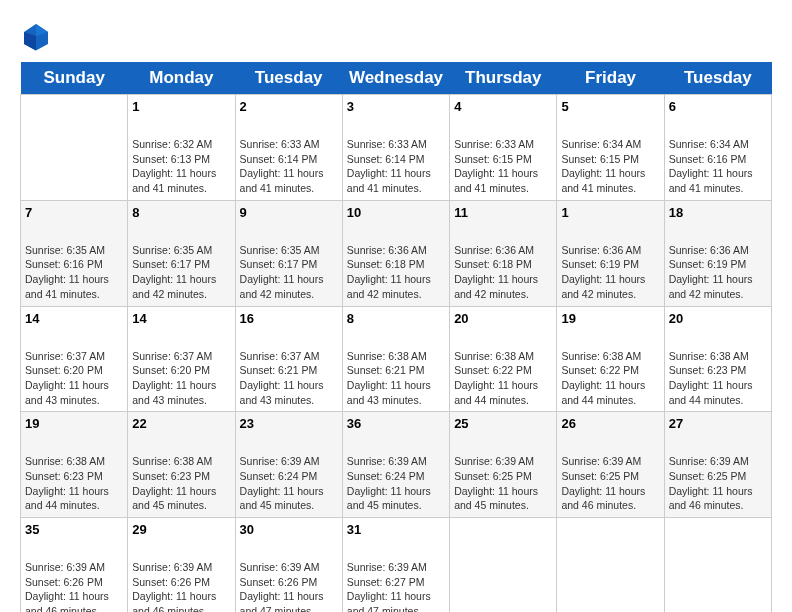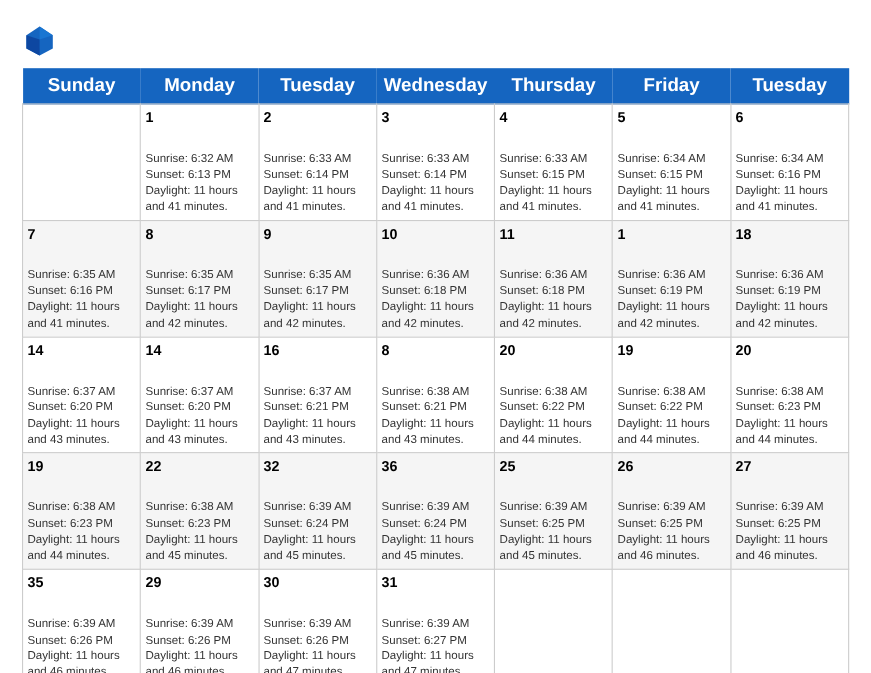"32" div.day-num { text: 32 -> 23 }
